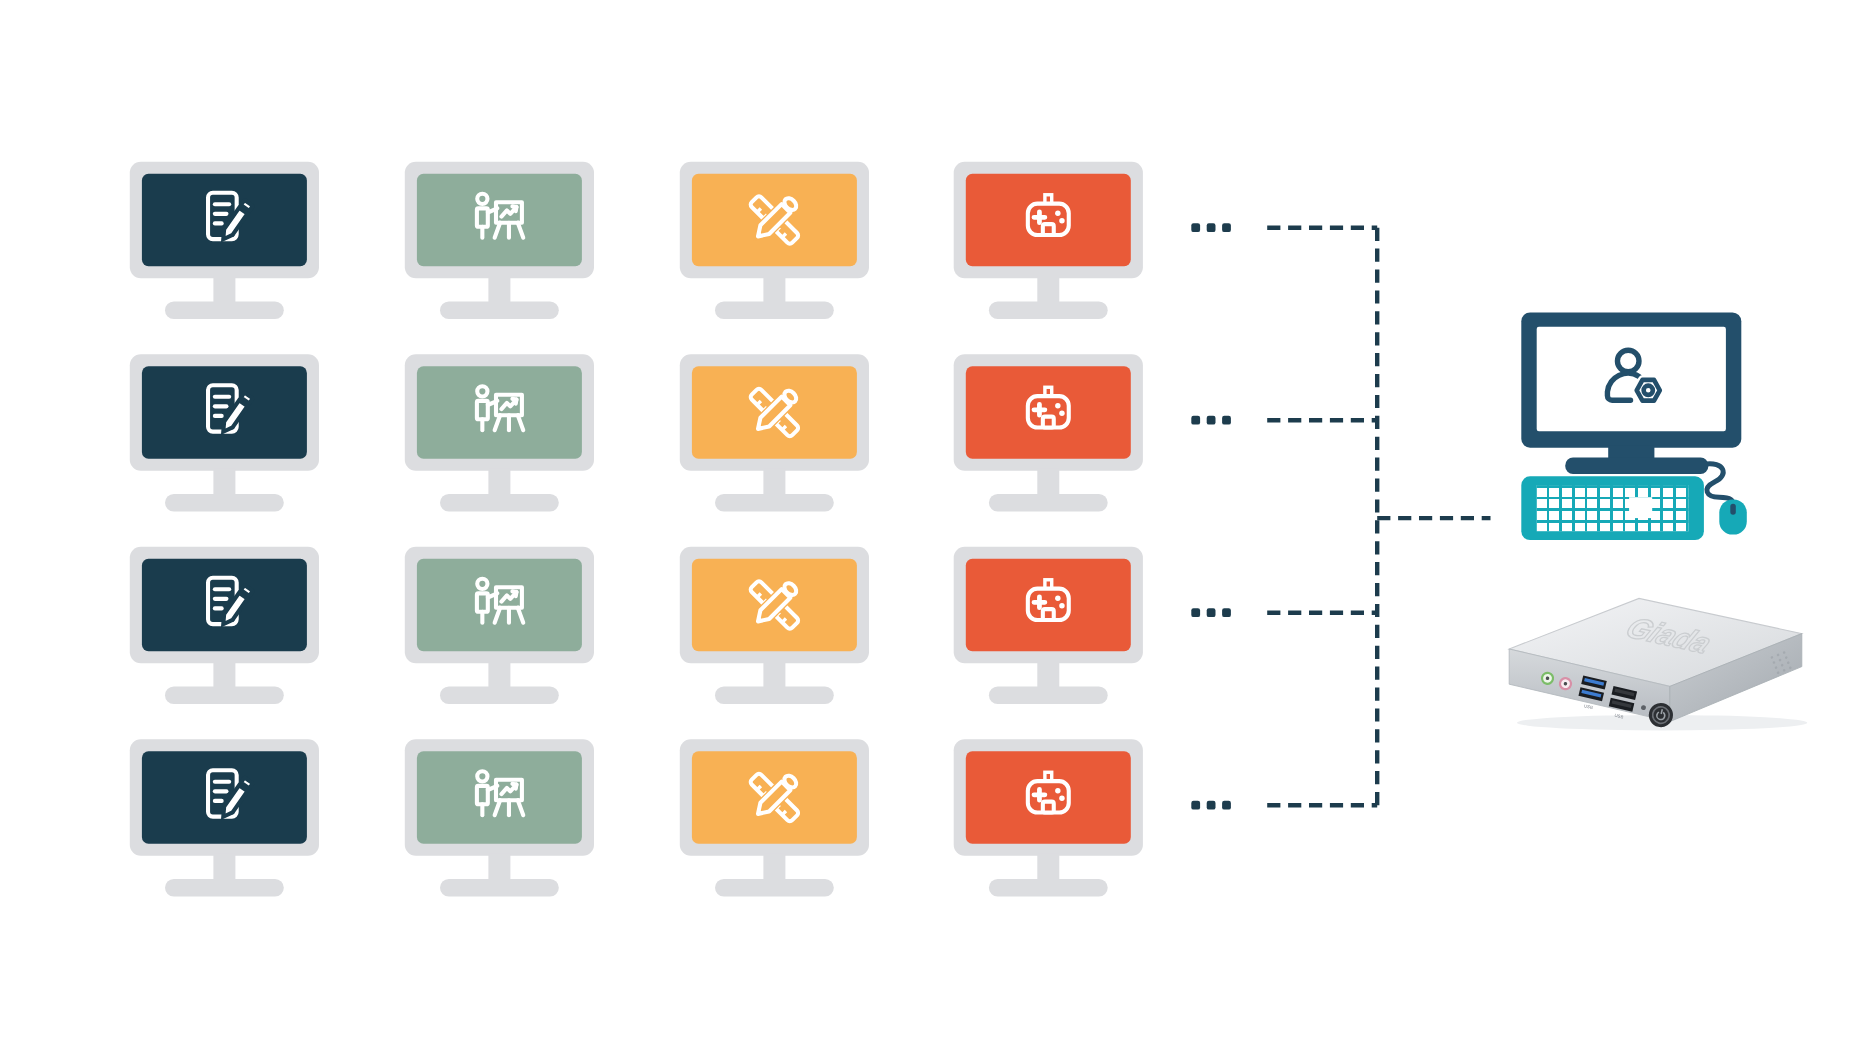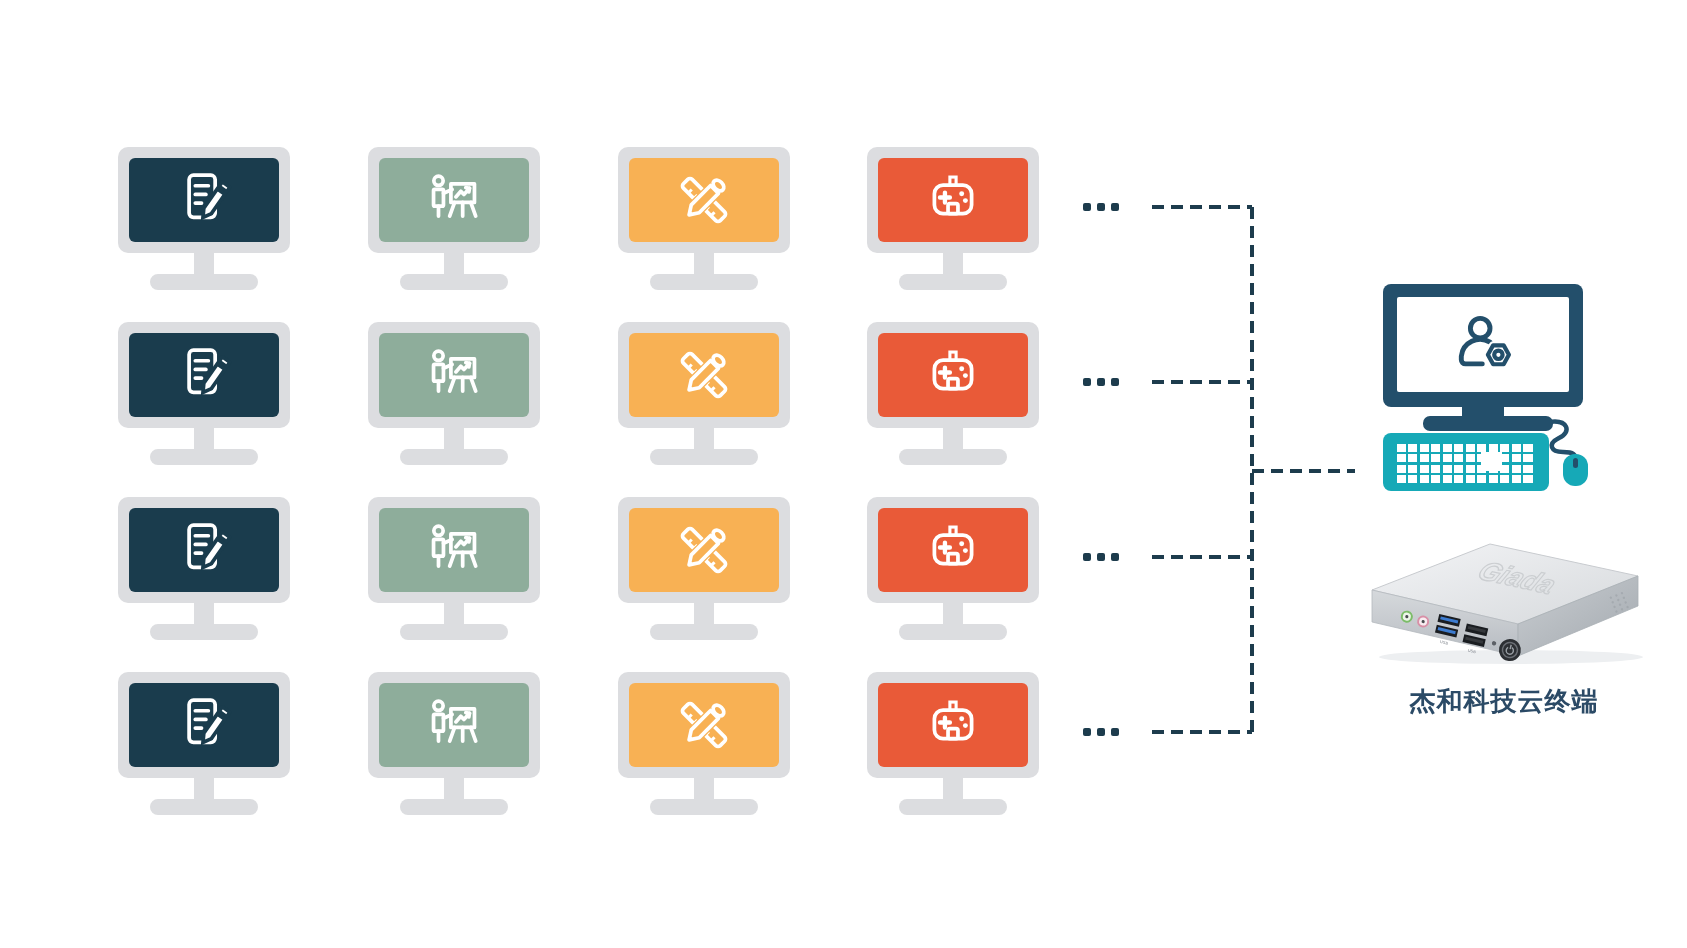"杰和科技云终端" div.dev-label { html: <div>杰和科技云终端</div> -> none }
